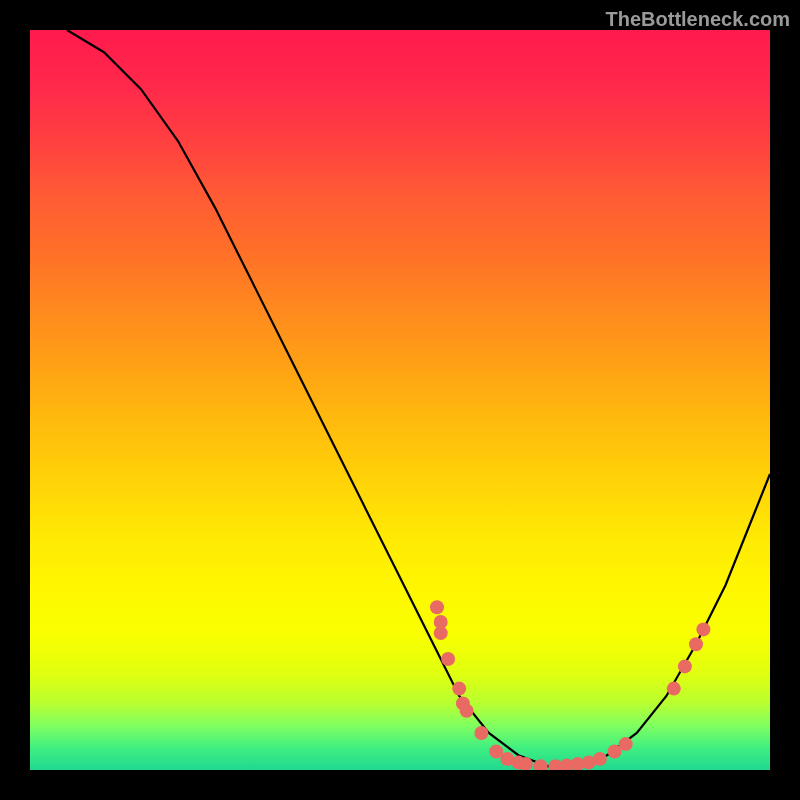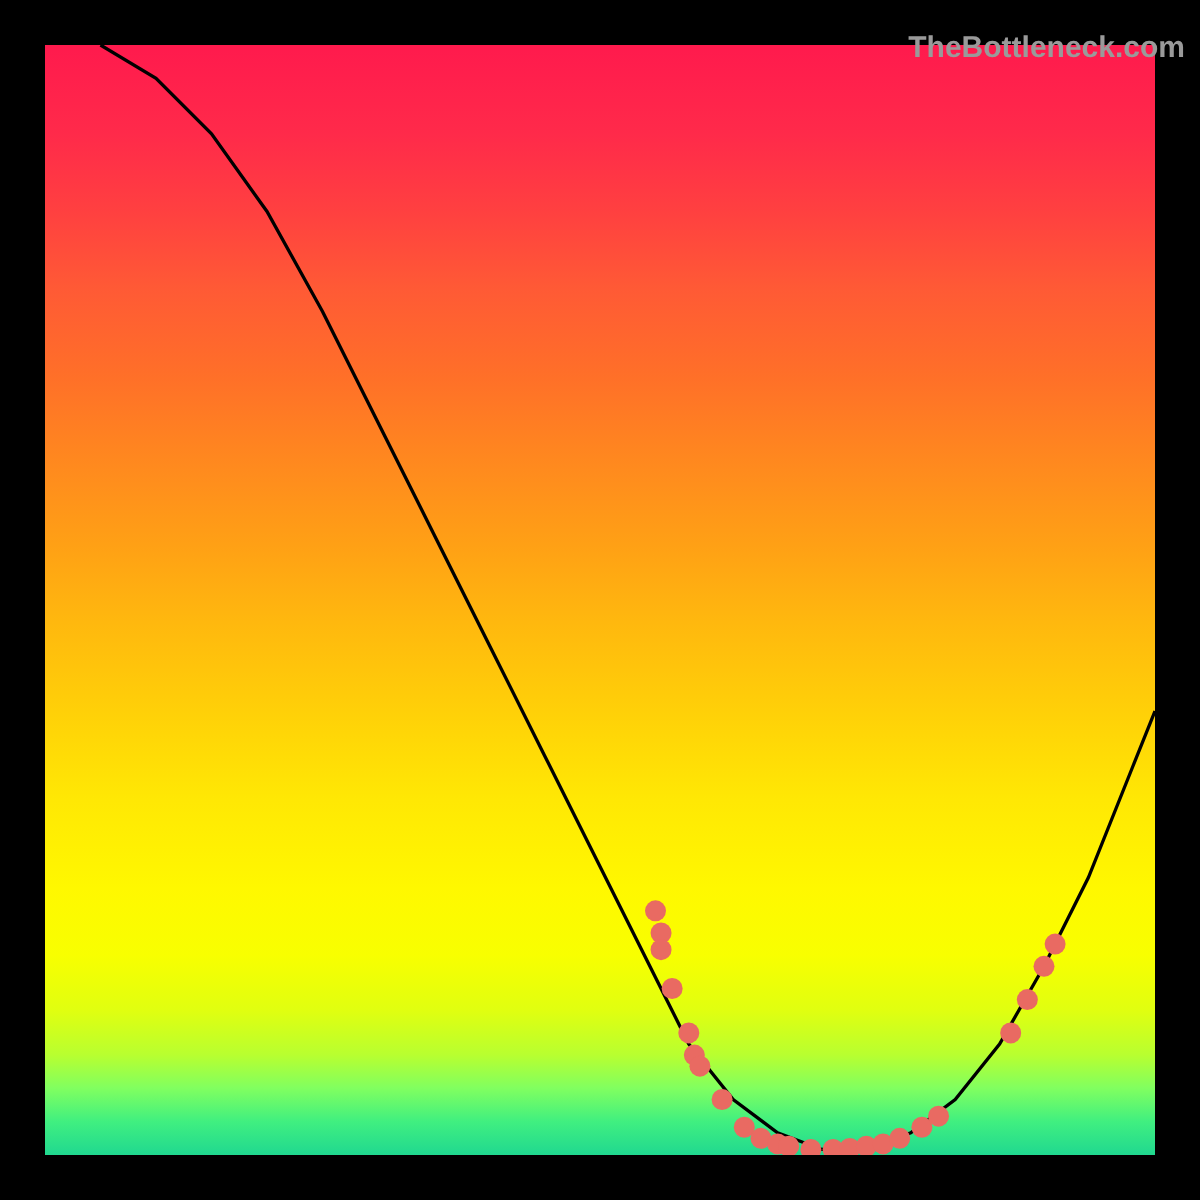"TheBottleneck.com" .watermark { top: 21px -> 8px }
